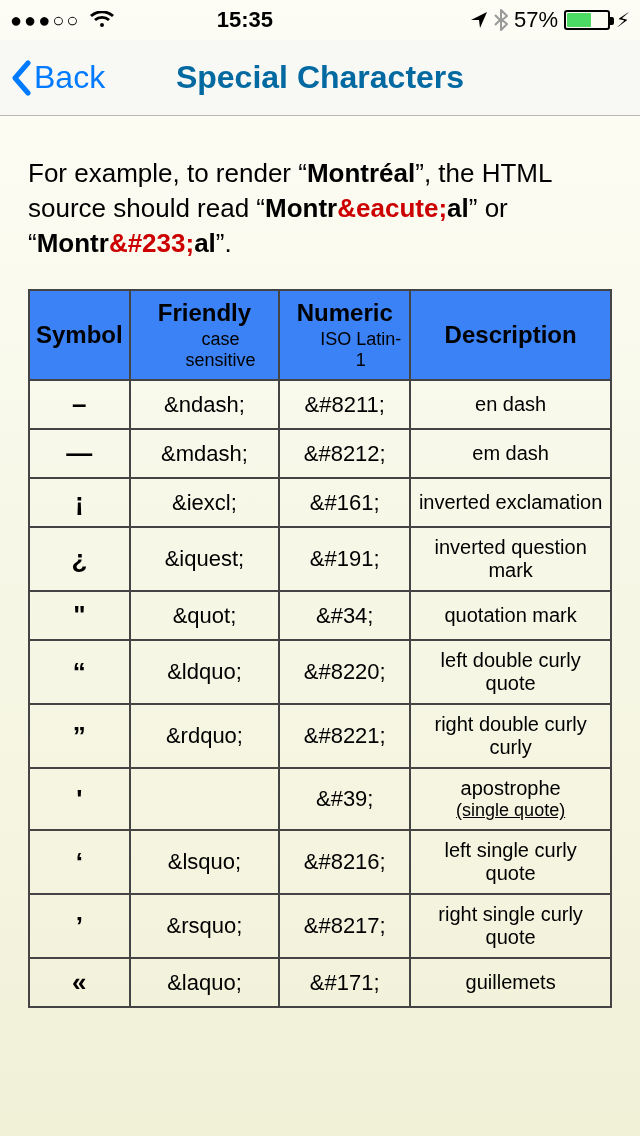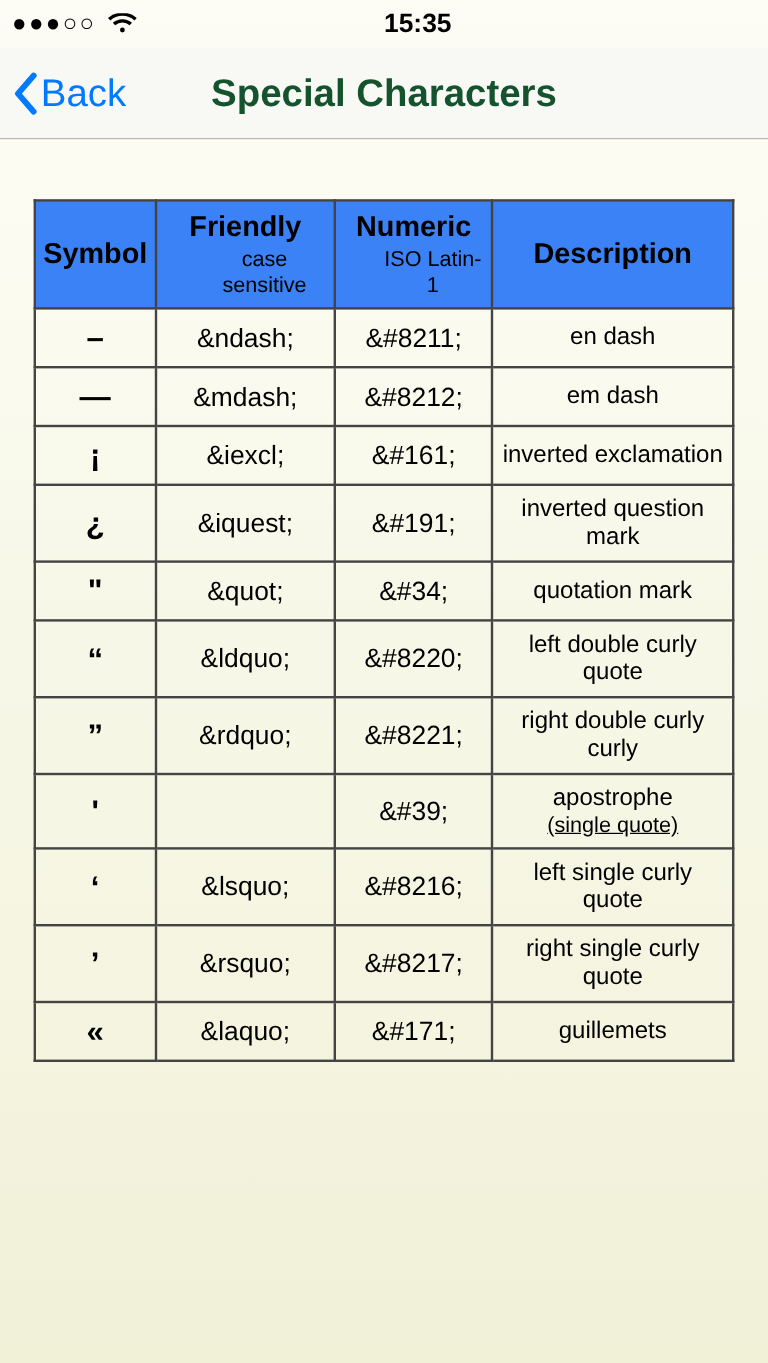"57%" div.sb-right { html: none -> <div> <span> <svg> <path></path> </svg> </span> <span> <svg> <path></path> </svg> </span> <span>57%</span> <span> <span></span> </span> <span>⚡︎</span> </div> }
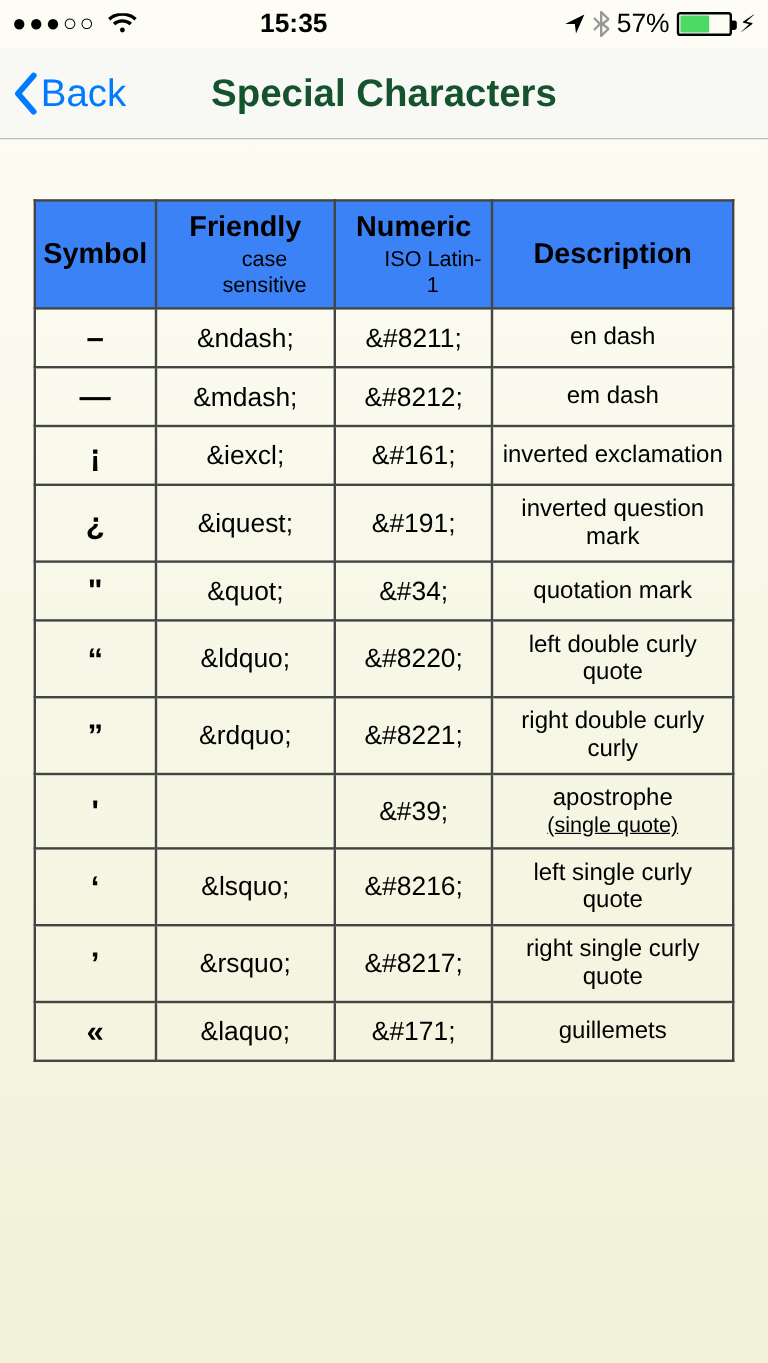"Special Characters" .nav-title { color: #14532d -> #0369a1 }
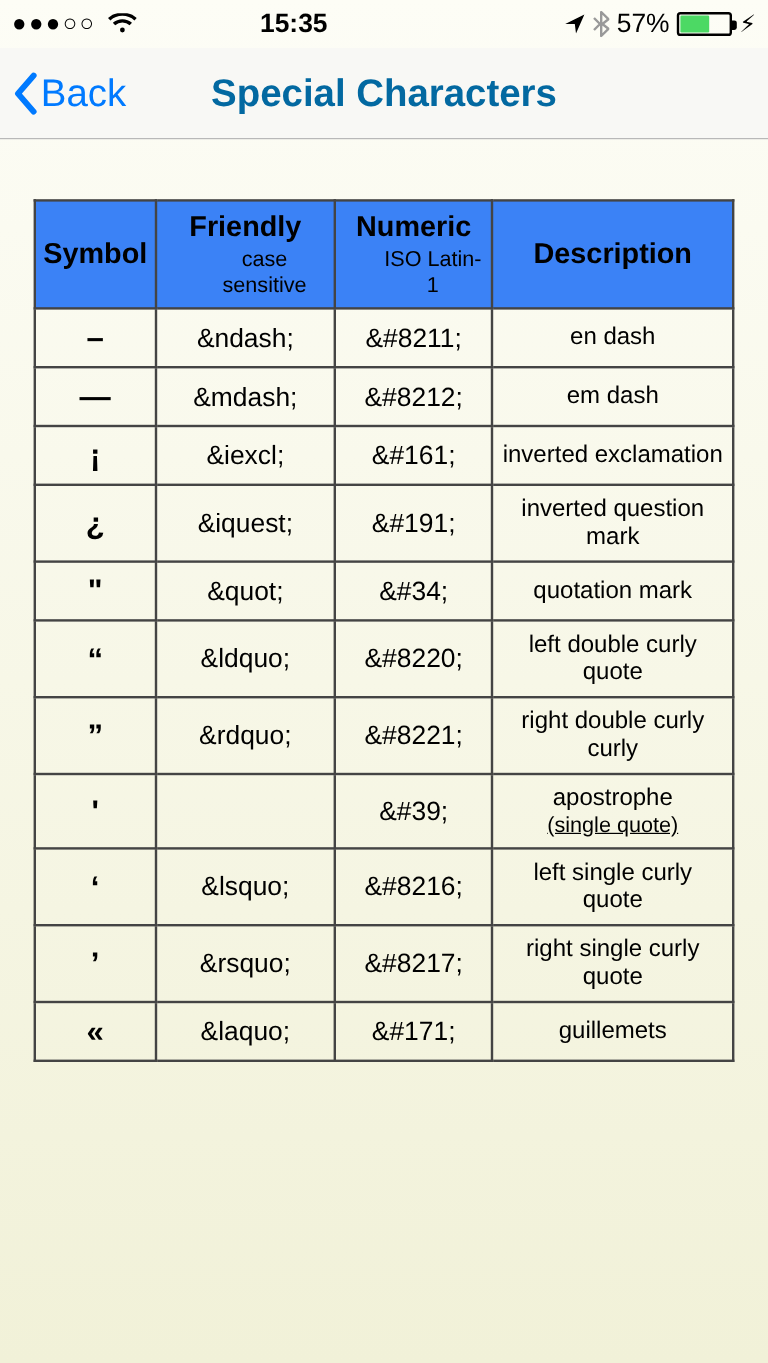"For example, to render “Montréal”," p.intro { html: none -> <p> <span>For example, to render “</span><span>Montréal</span><span>”, the HTML source should read “</span><span>Montr</span><span>&amp;eacute;</span><span>al</span><span>” or “</span><span>Montr</span><span>&amp;#233;</span><span>al</span><span>”.</span> </p> }
